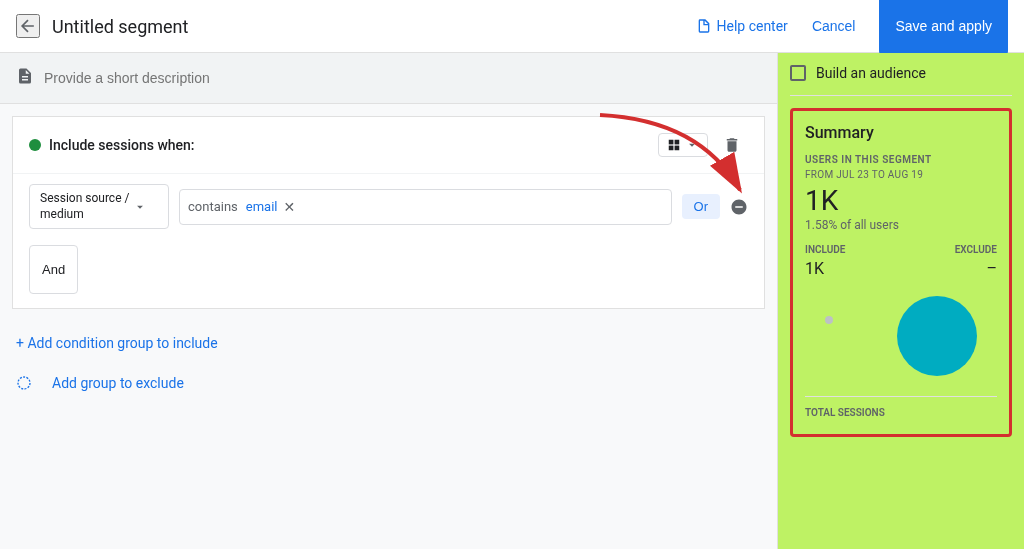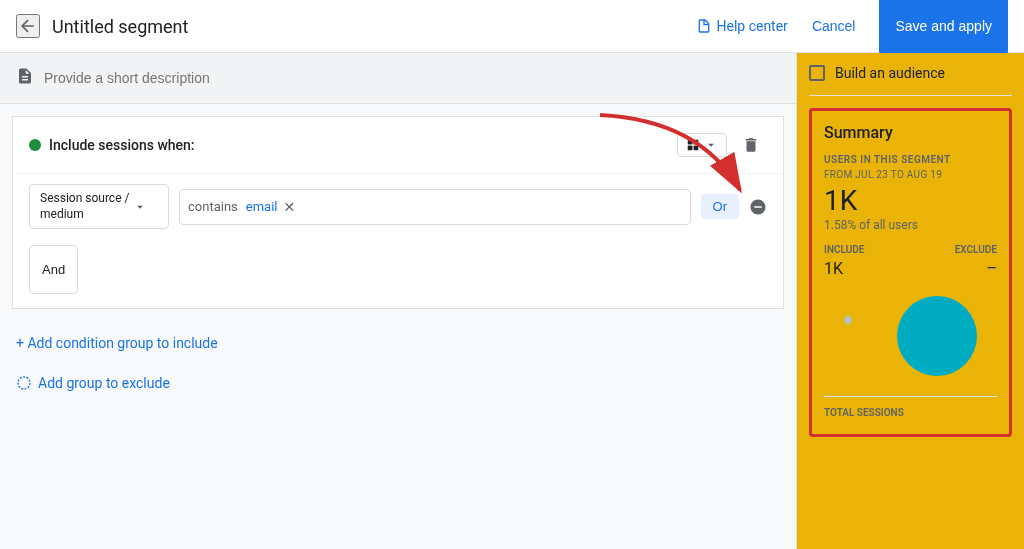"Build an audience" .right-panel { background: #eab308 -> #bef264; width: 228px -> 247px }
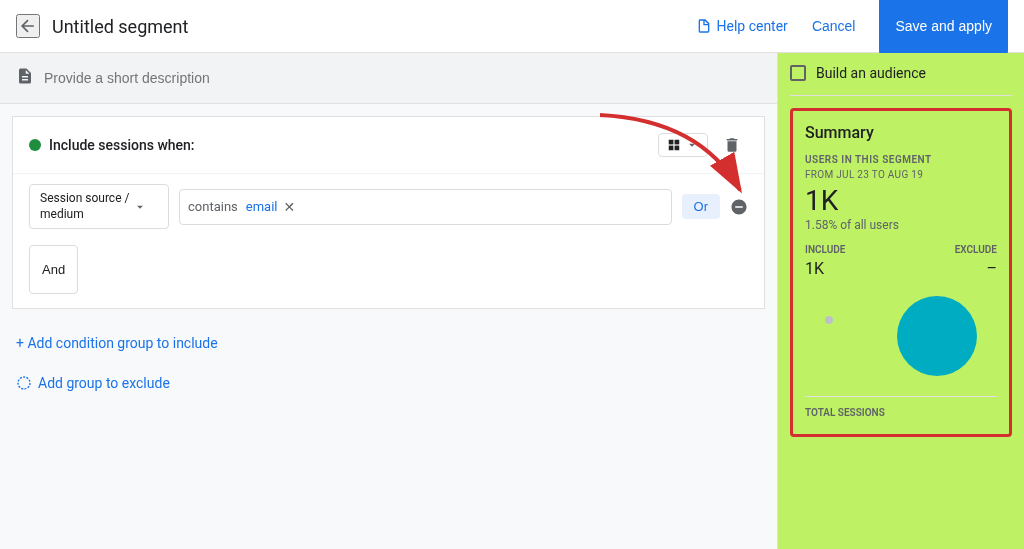"Add group to exclude" .add-exclude-group { gap: 6px -> 20px }
